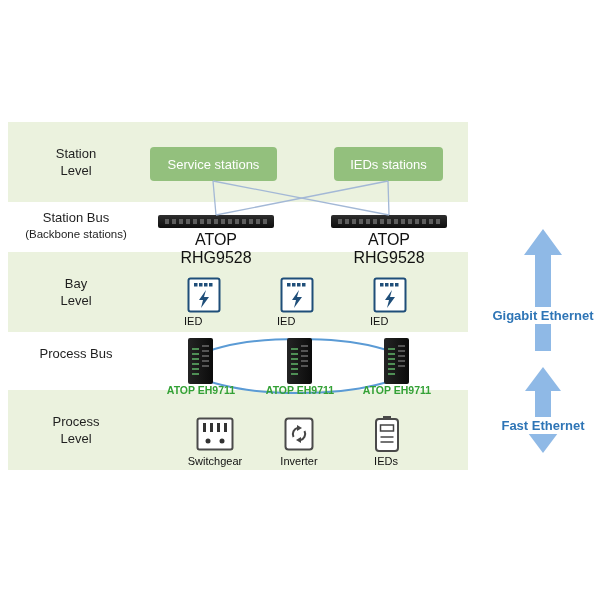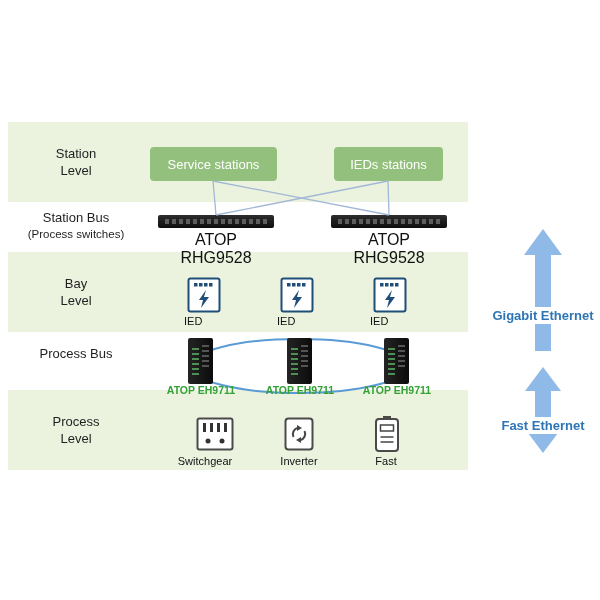"(Process switches)" div.sub { text: Process switches -> Backbone stations }
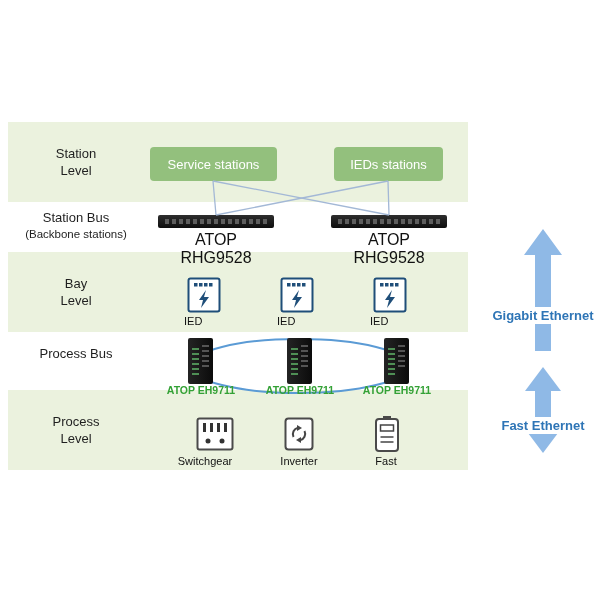"Switchgear" .dl1 { left: 170px -> 180px }
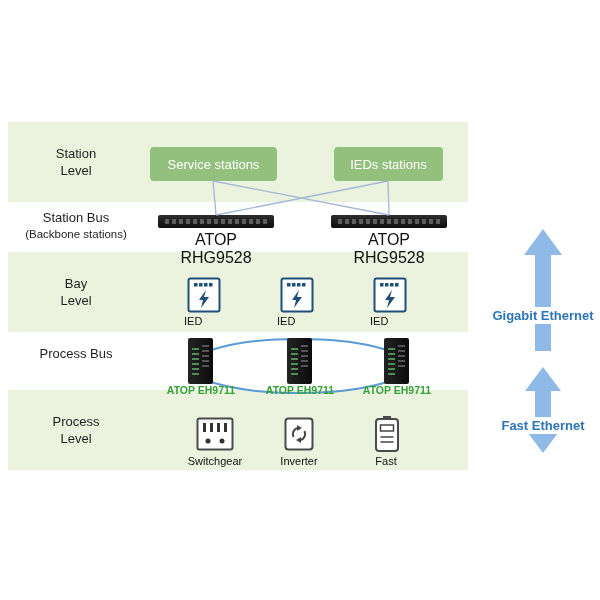"Fast" div.devlabel { text: Fast -> IEDs }
